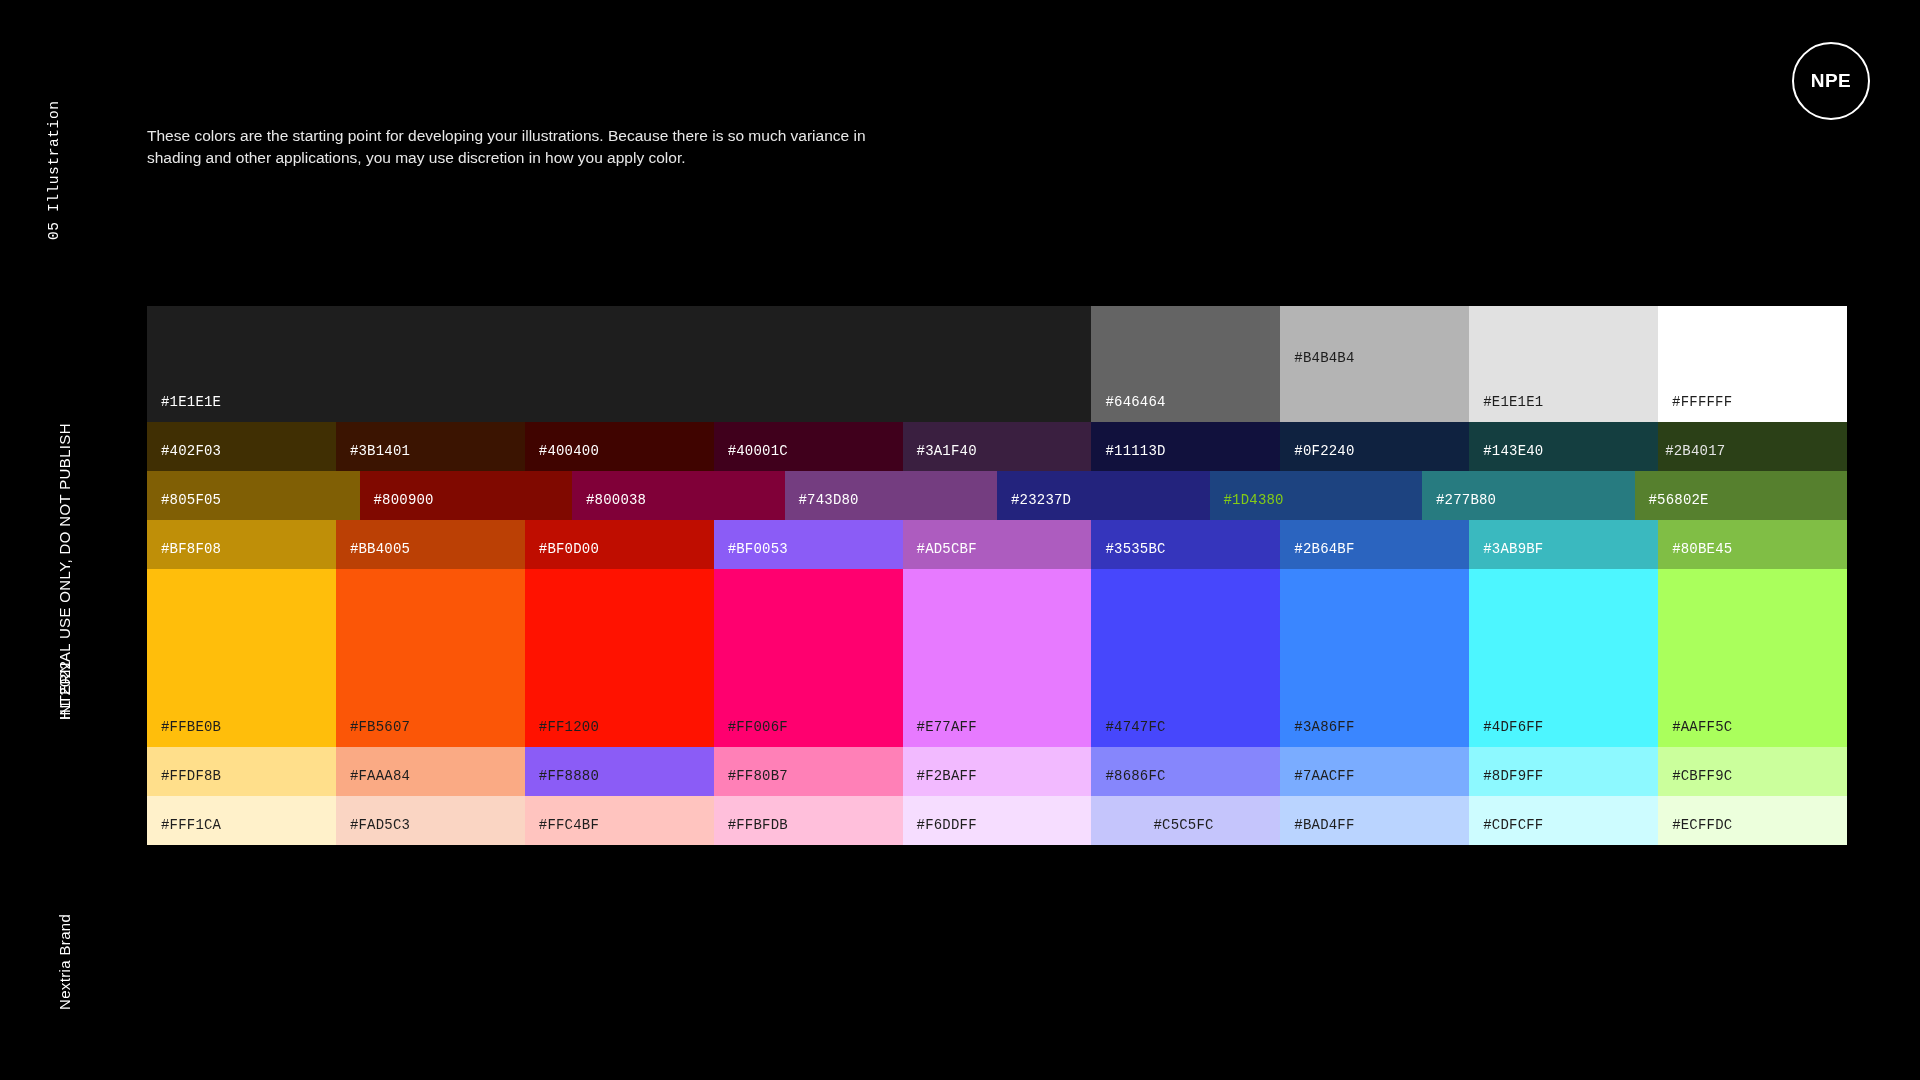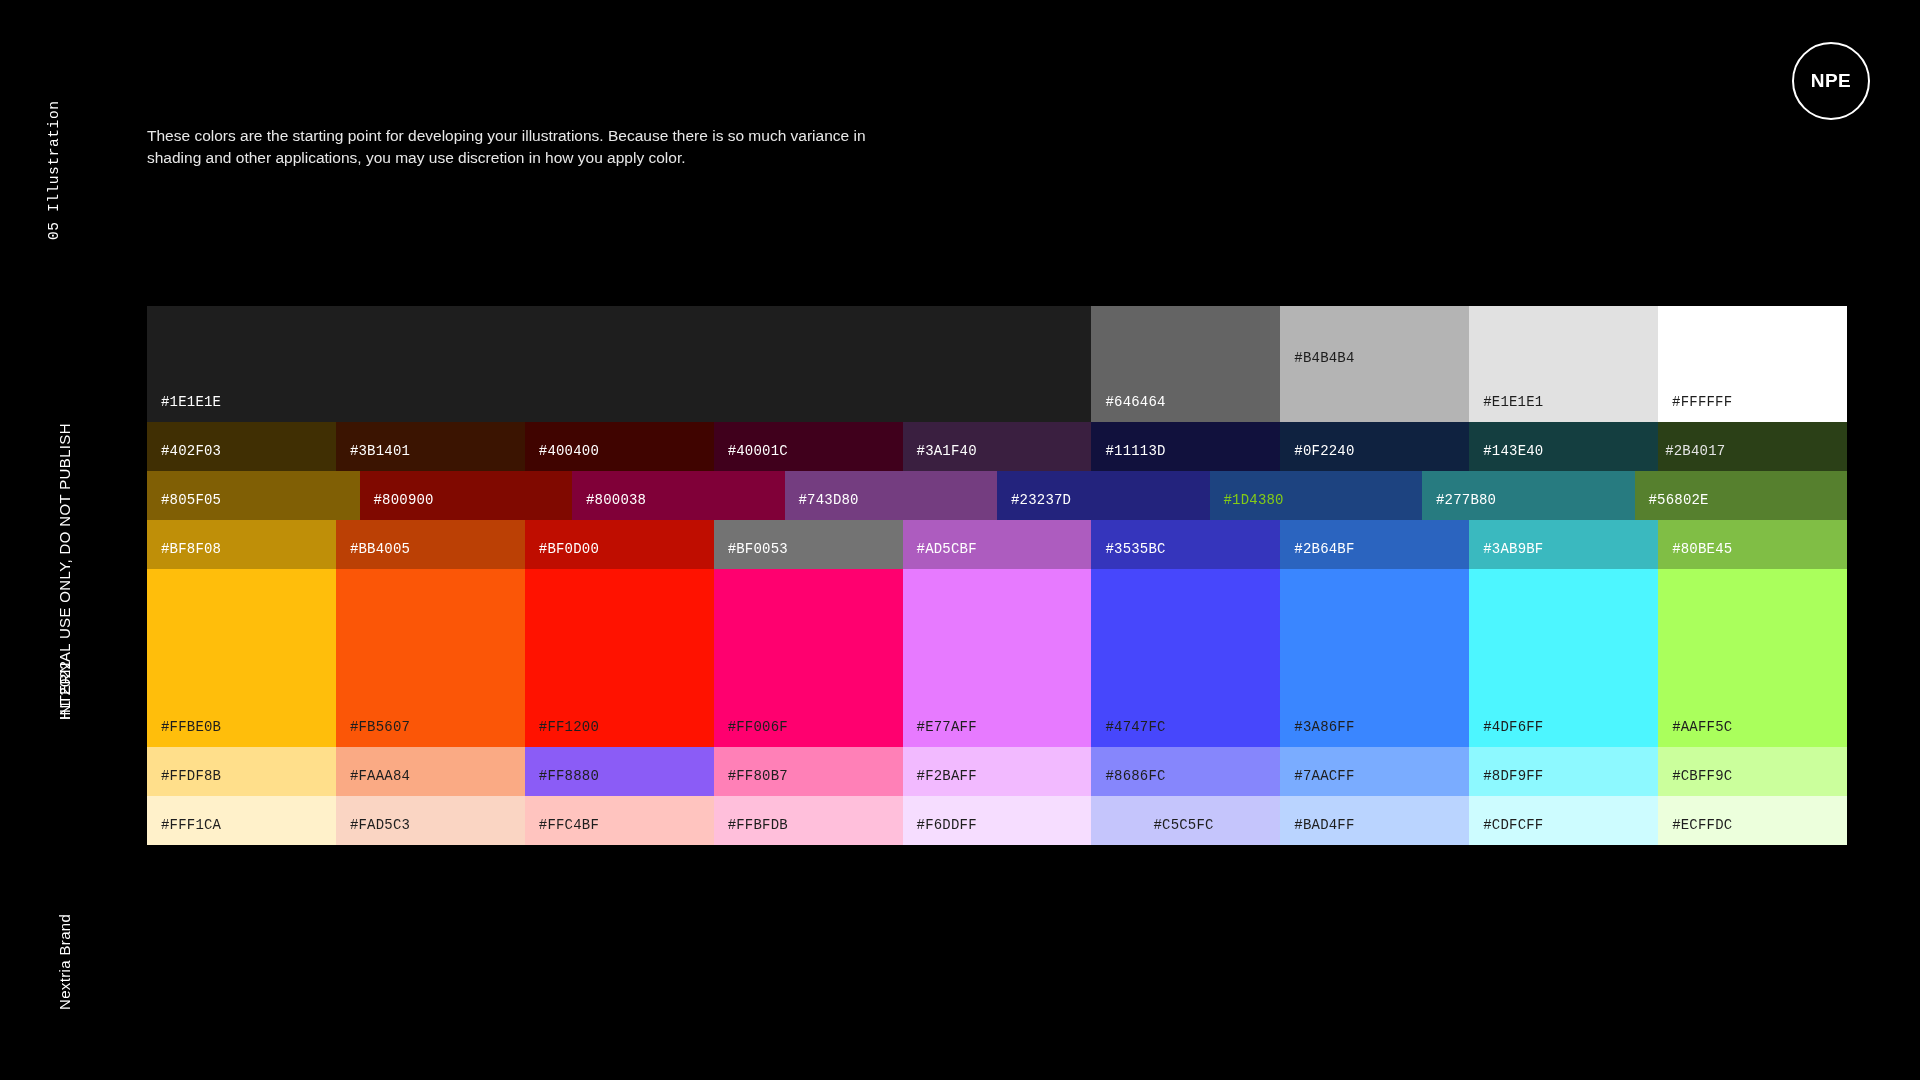"#BF0053" div.cell { background: #737373 -> #8b5cf6 }
